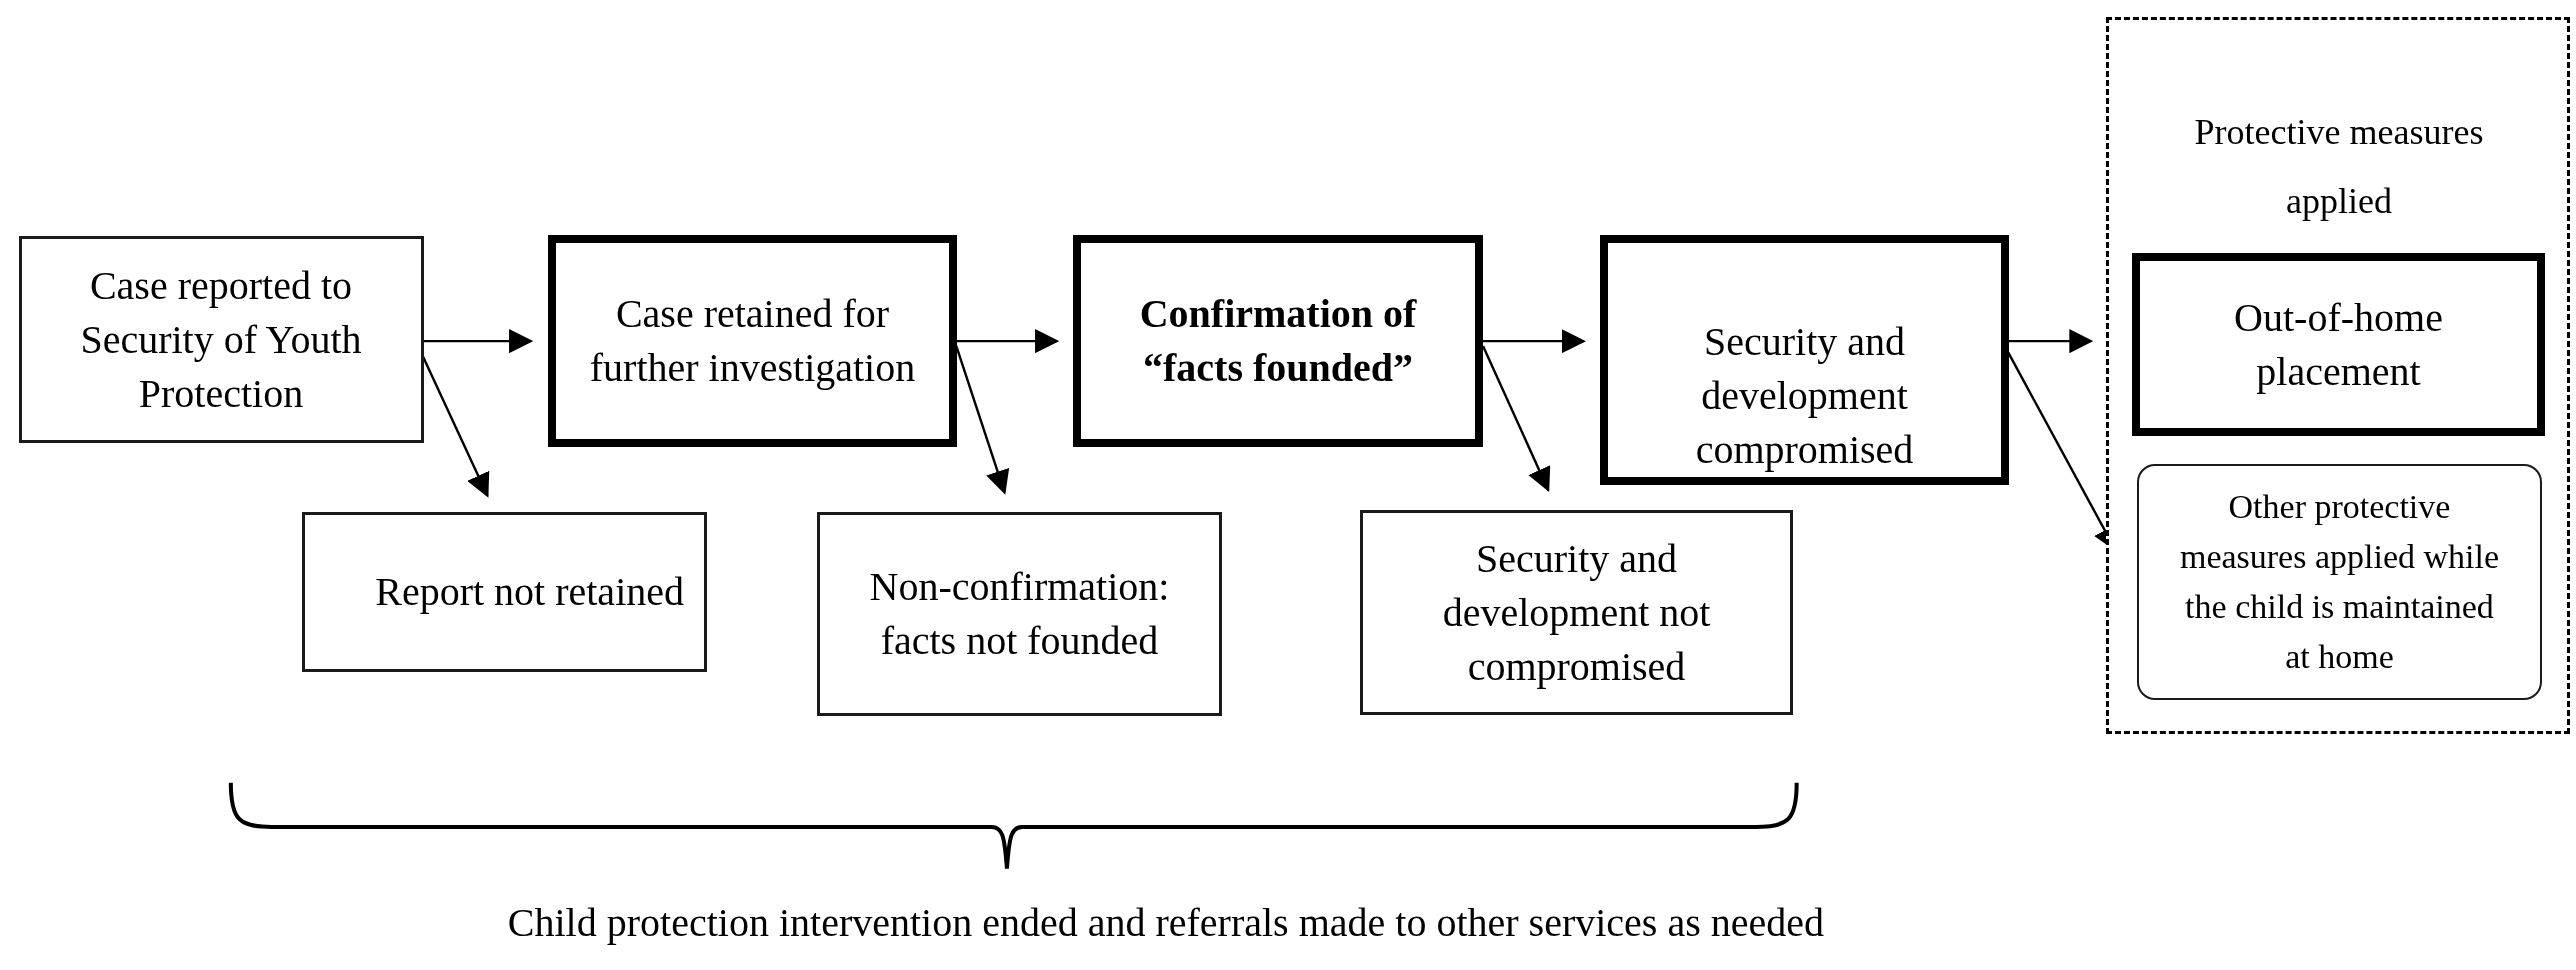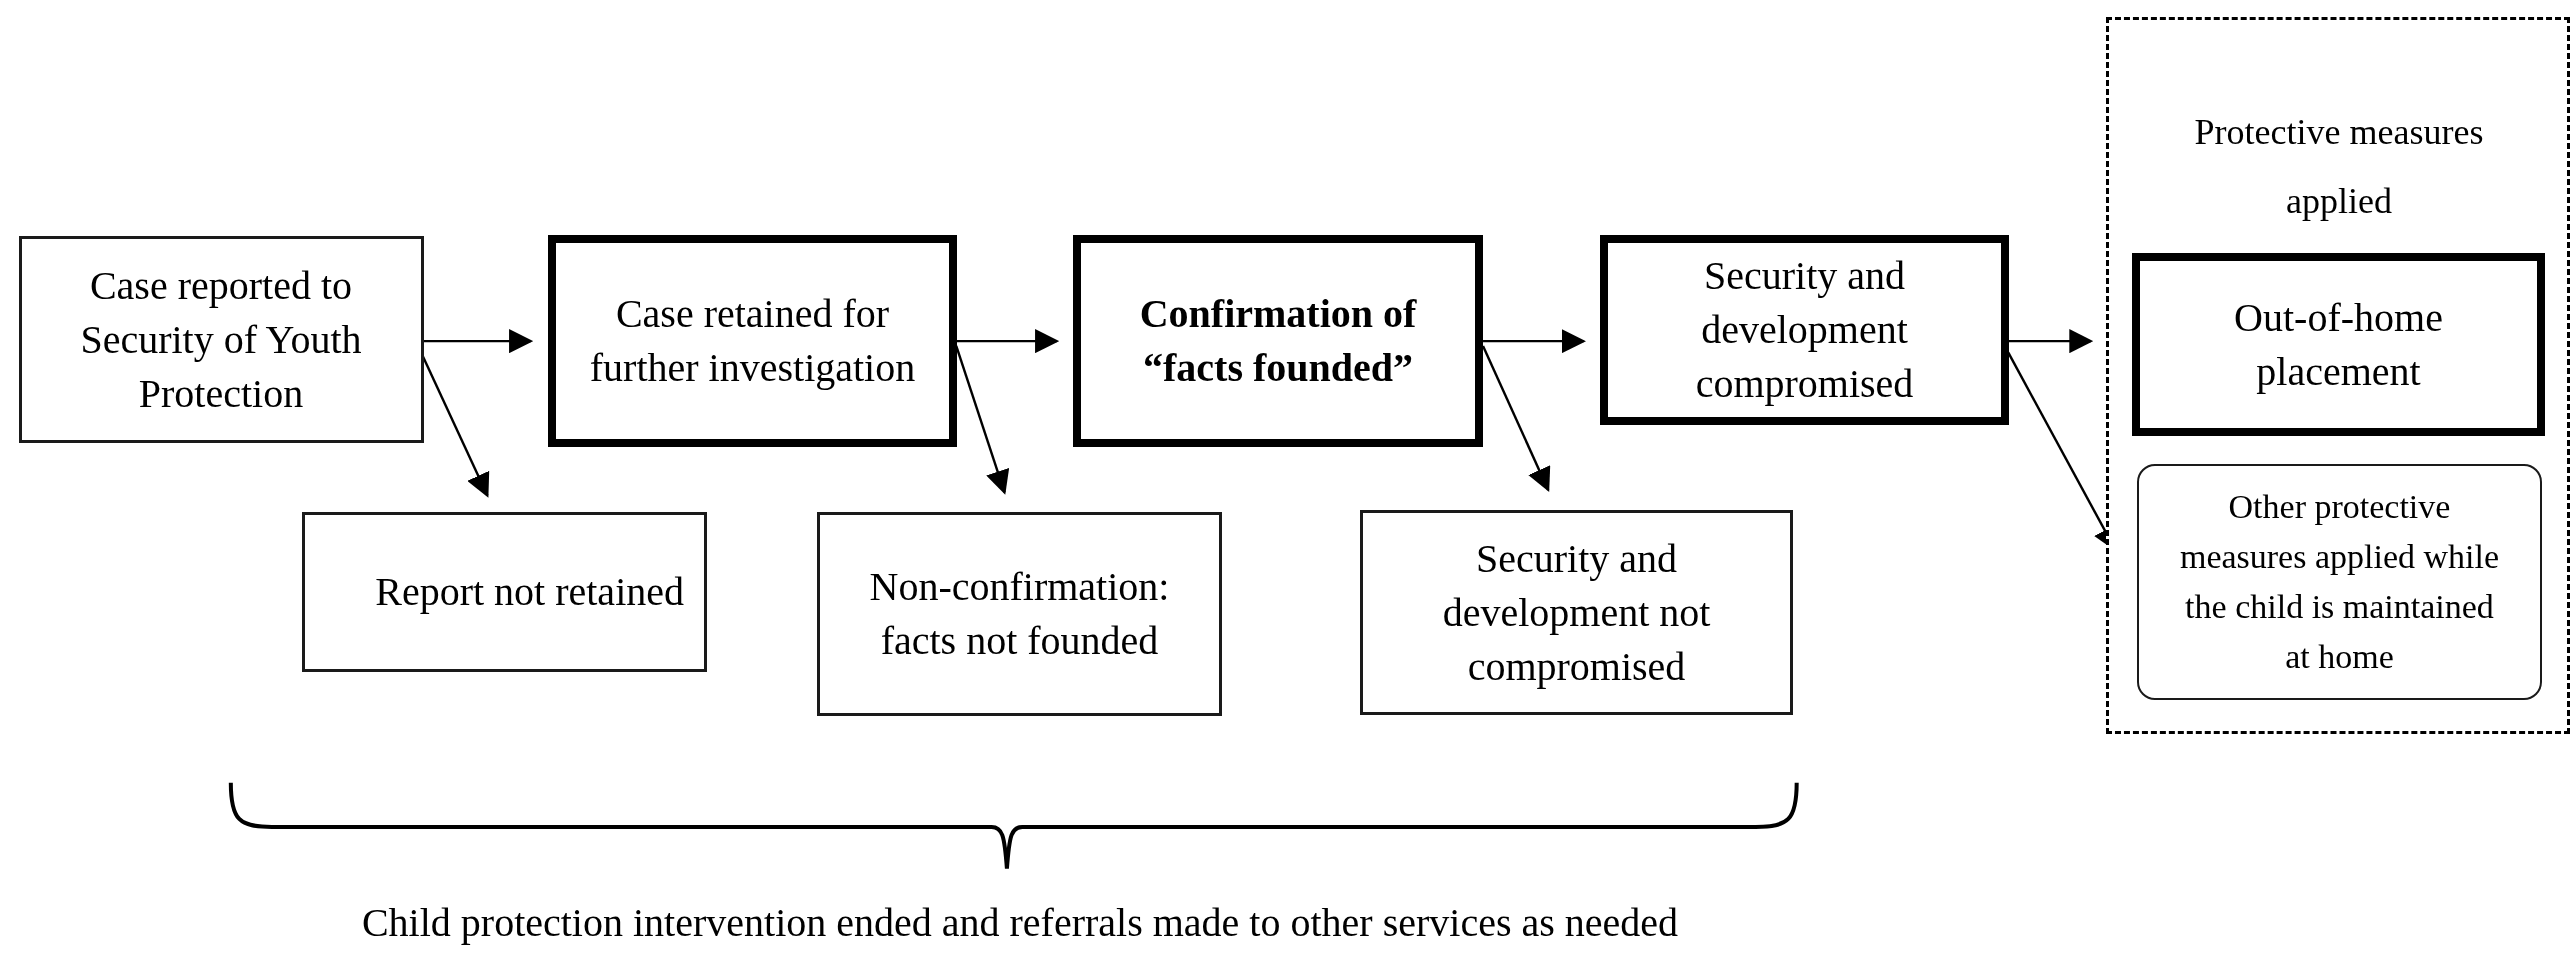"Security and development compromised" #n-compromised { align-items: none -> flex-end; height: 190px -> 250px }
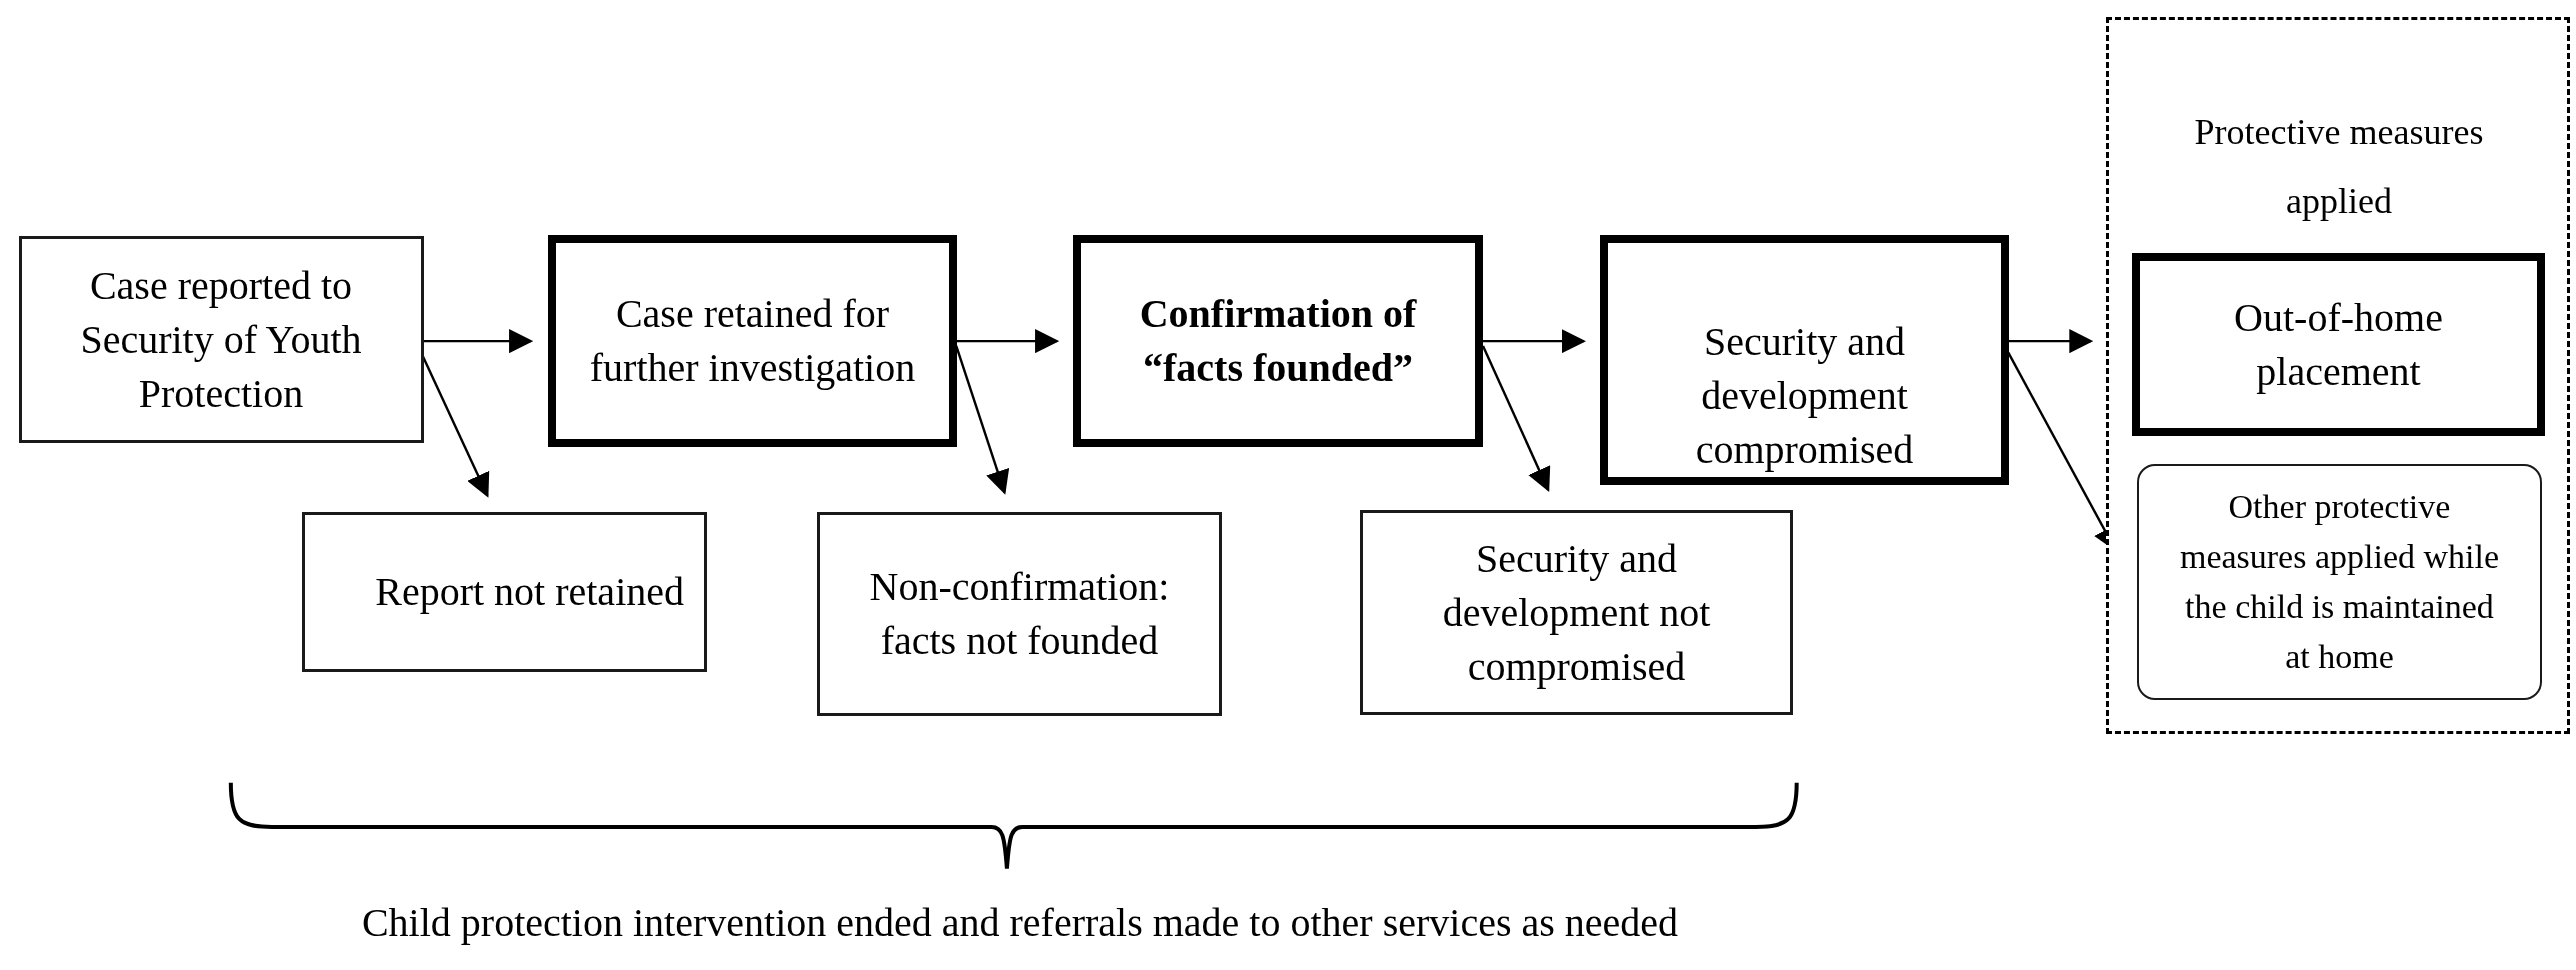"Child protection intervention ended and" .caption { text-align: center -> right }
